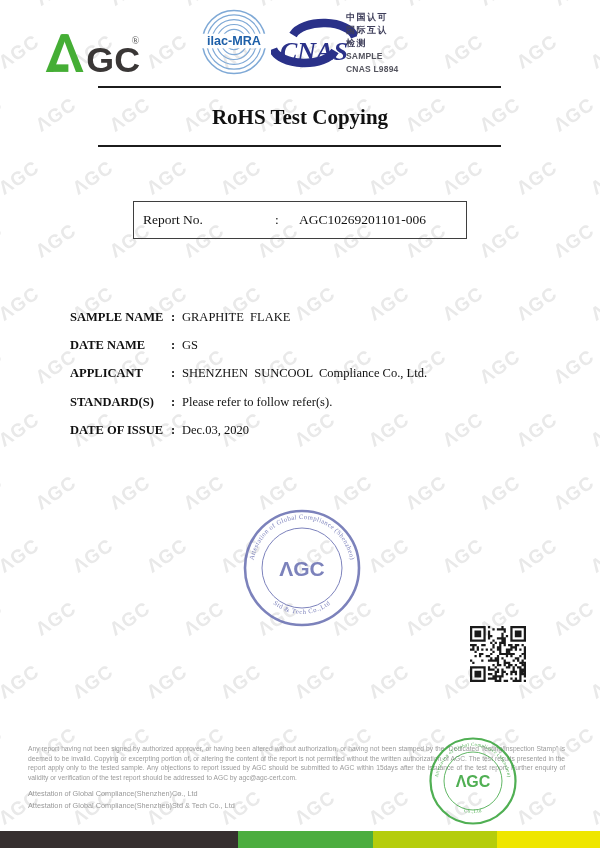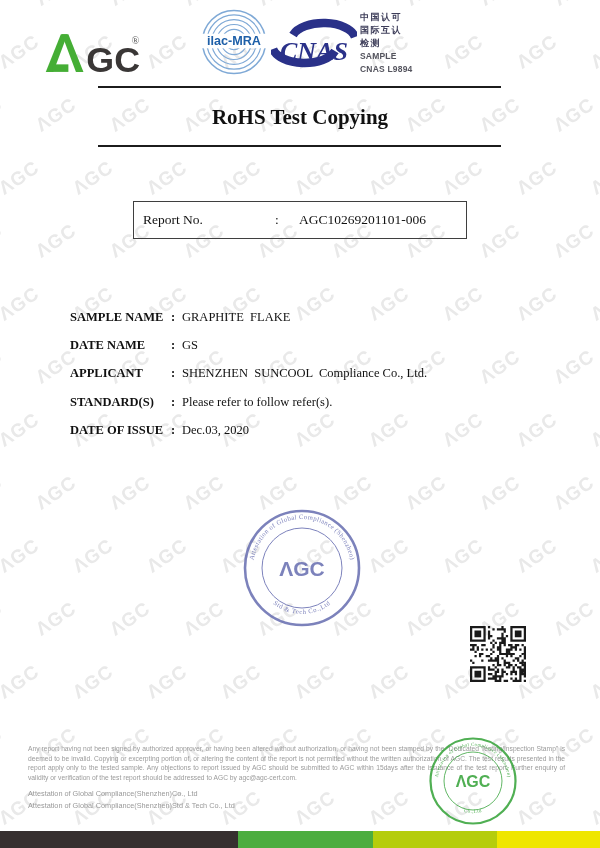"中国认可" #accreditation { left: 360px -> 346px }
